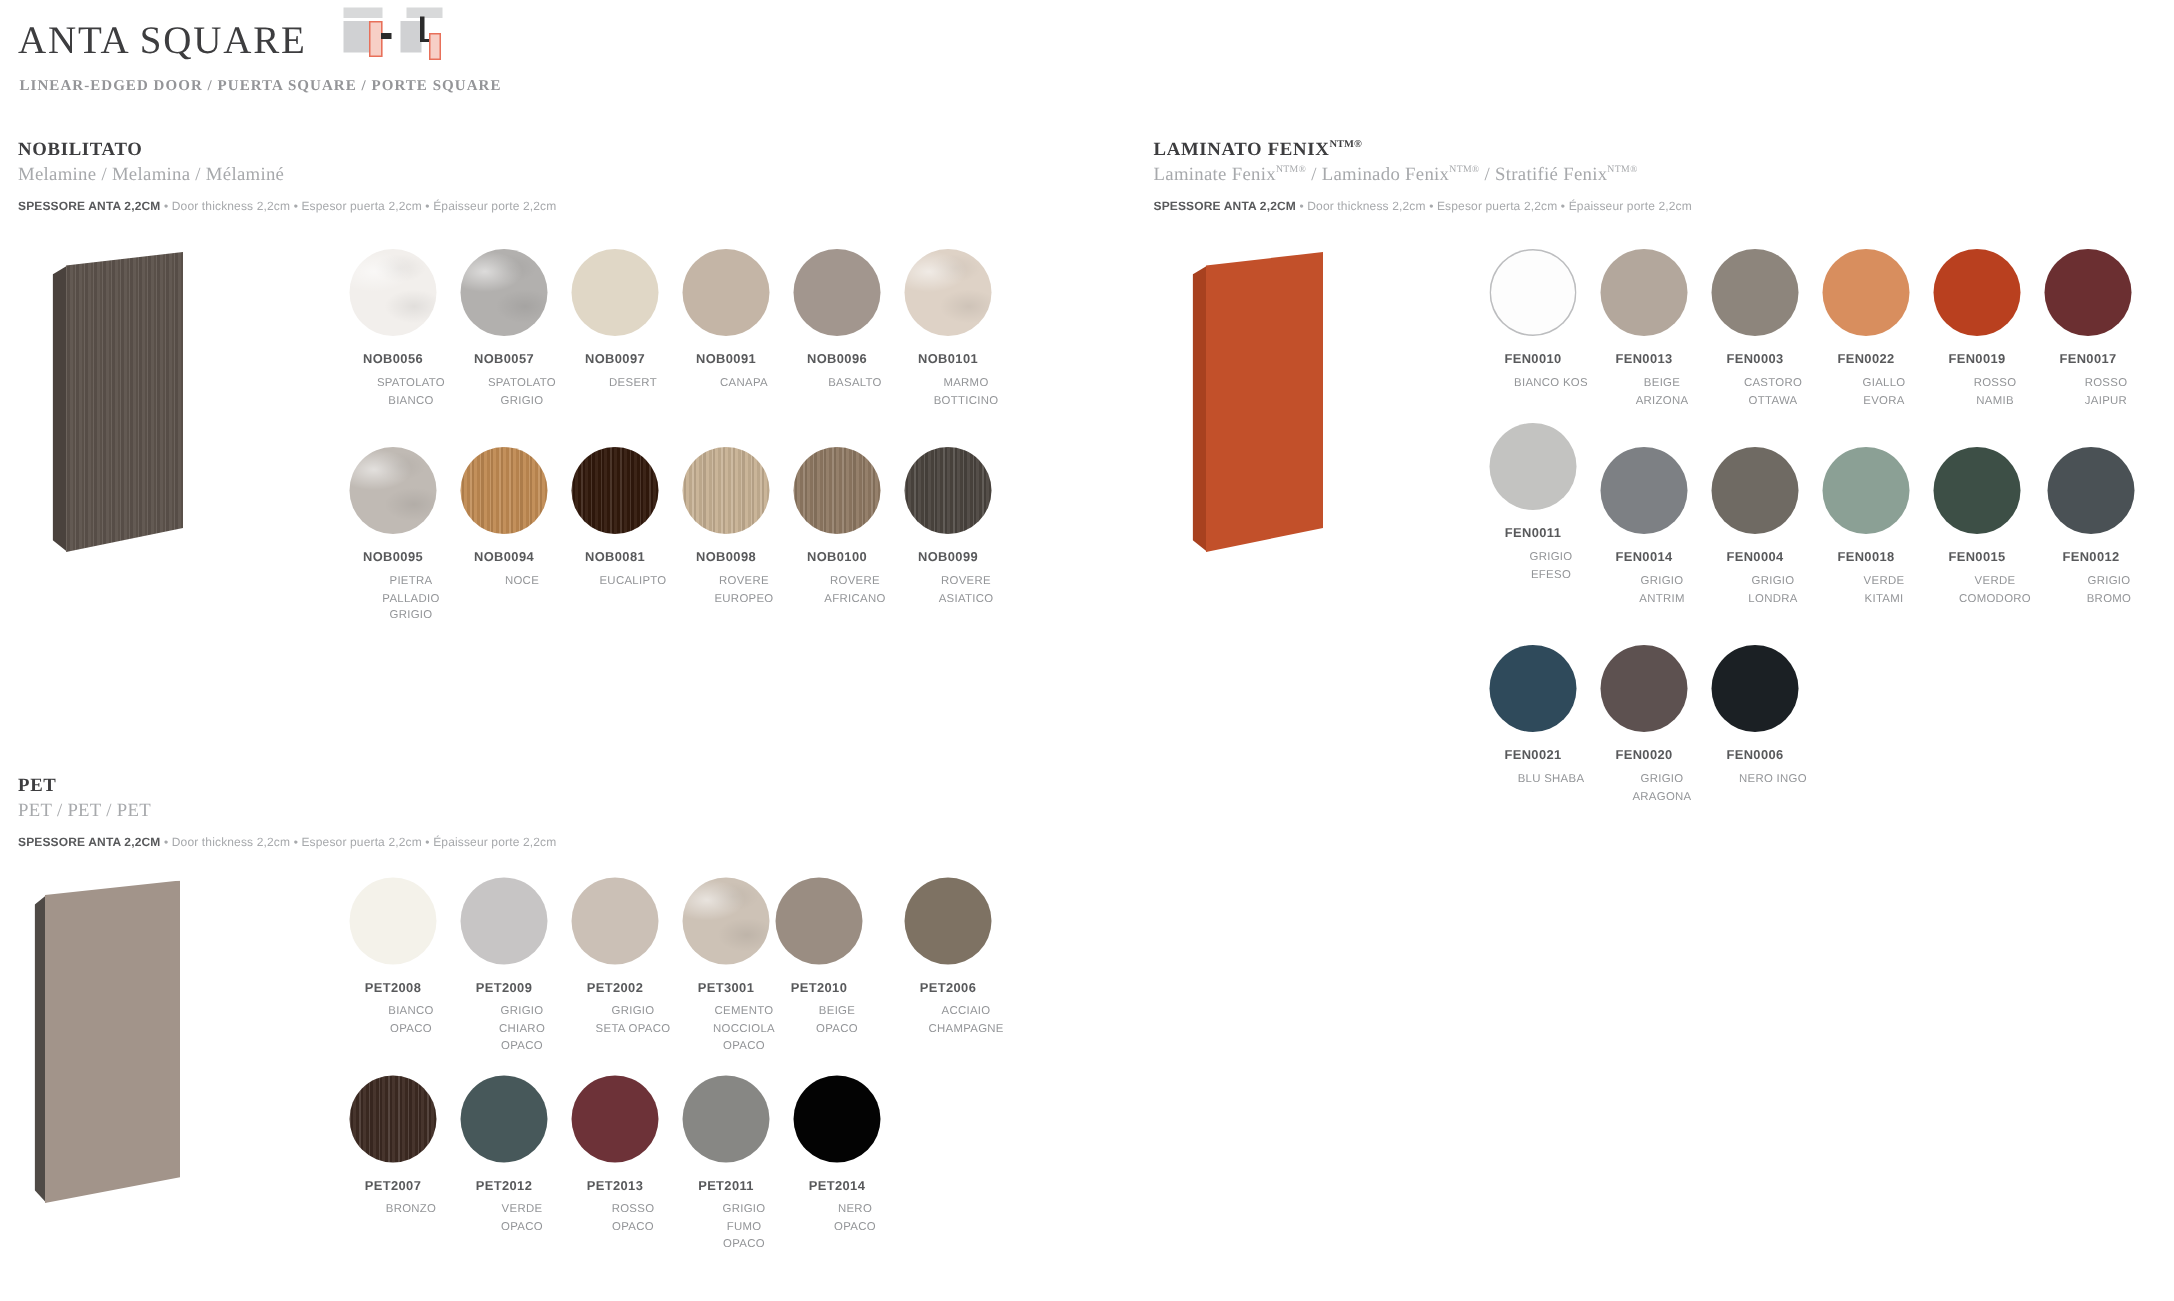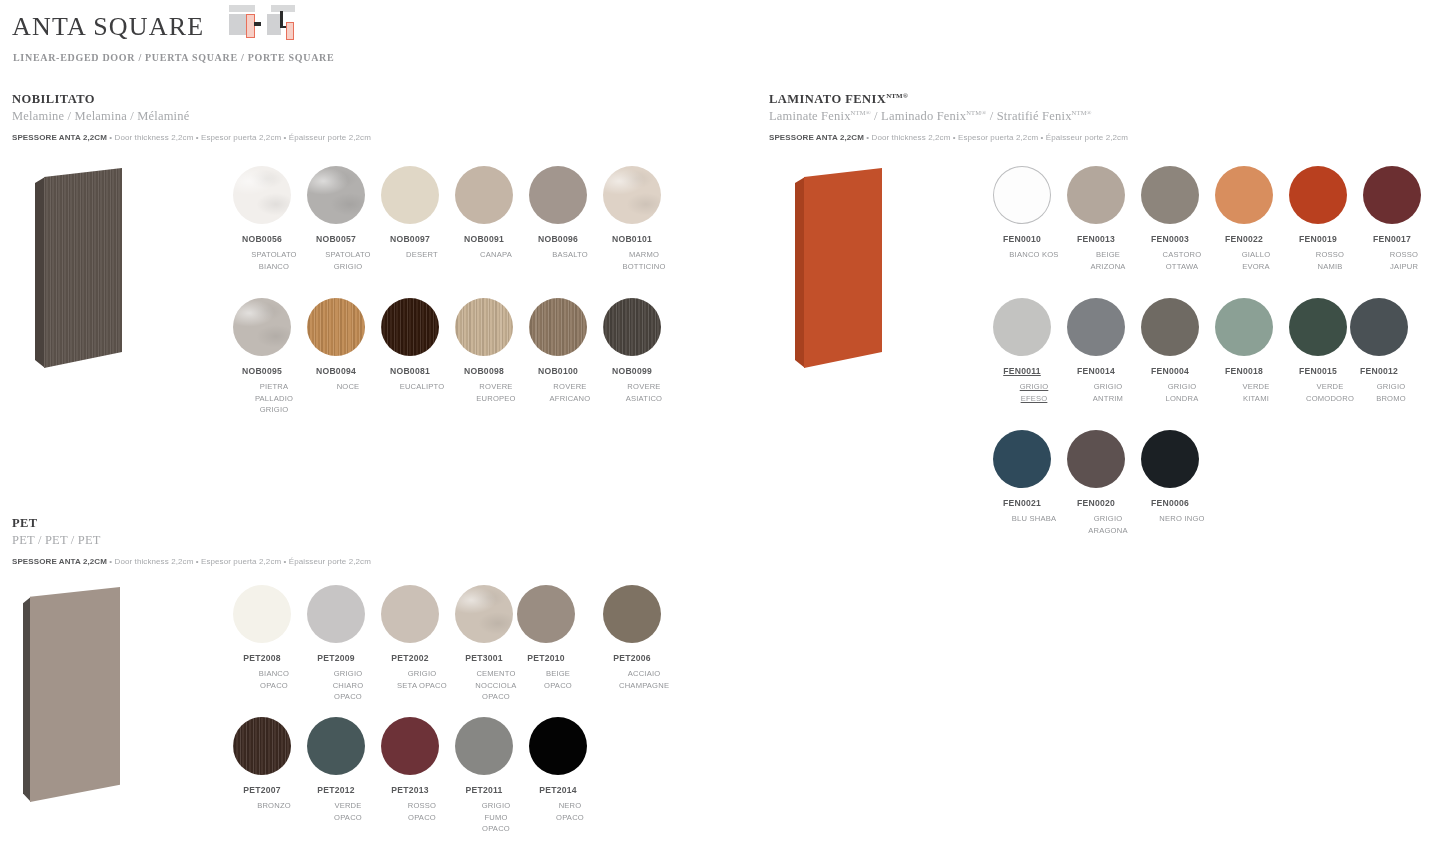"FEN0011" div.swatch-cell { text-decoration: underline -> none; top: 132px -> 116px }
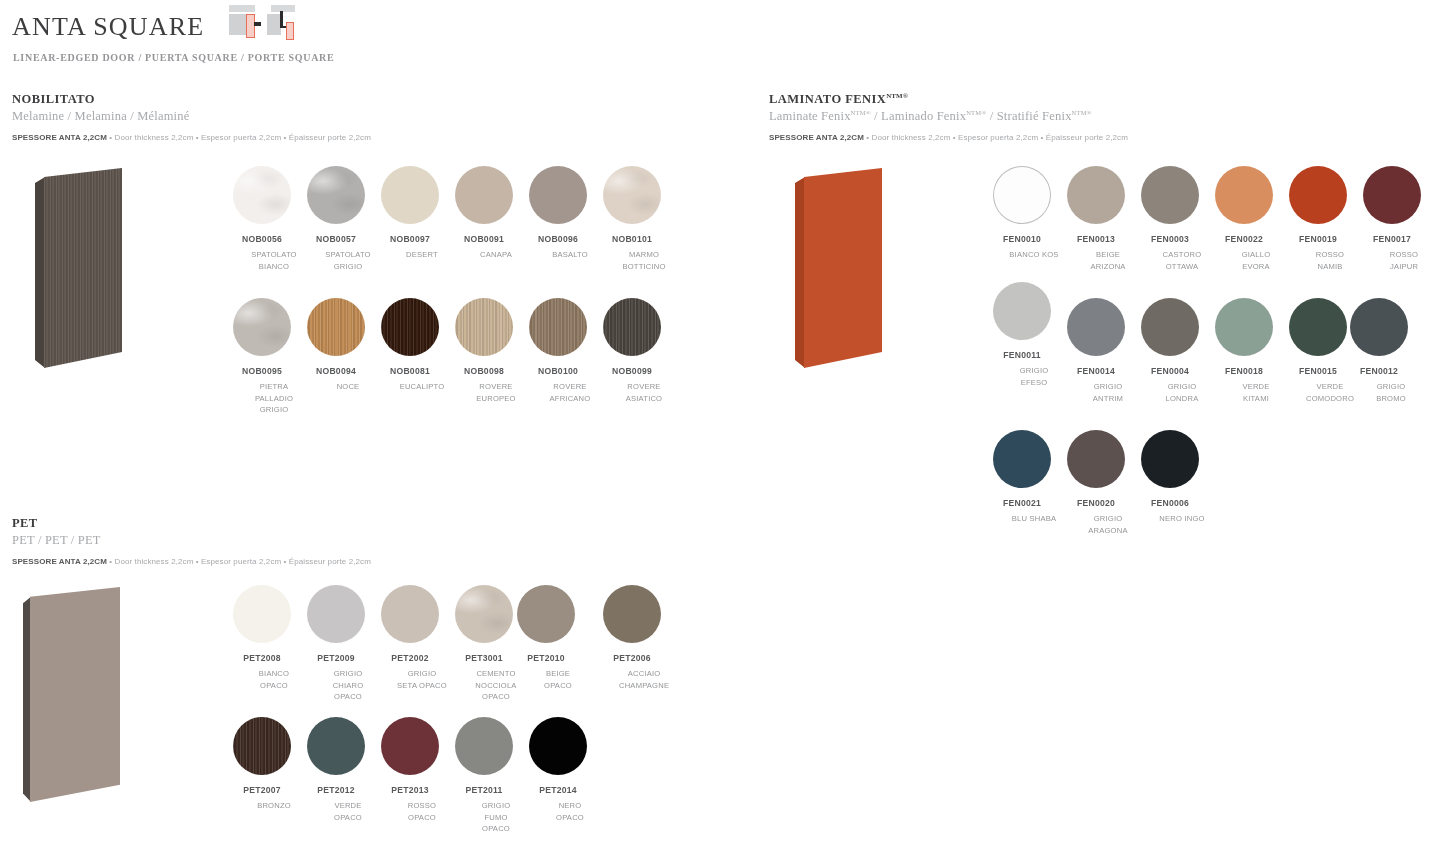"FEN0012" div.swatch-cell { left: 357px -> 372px }
